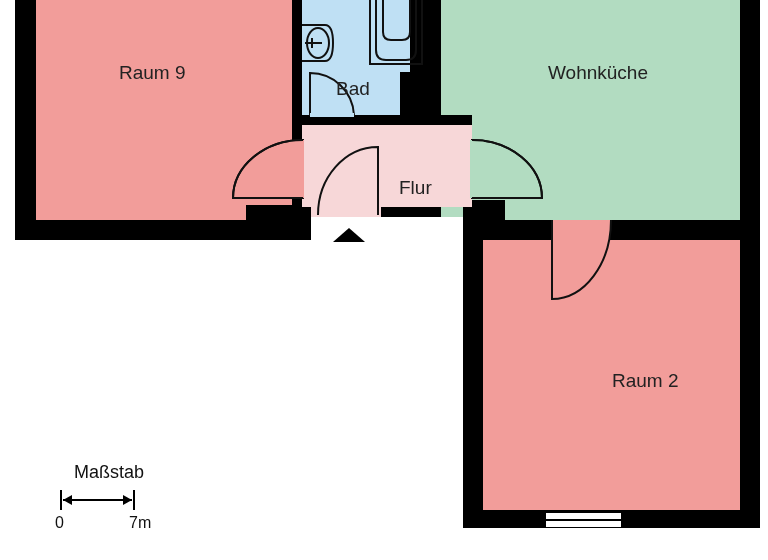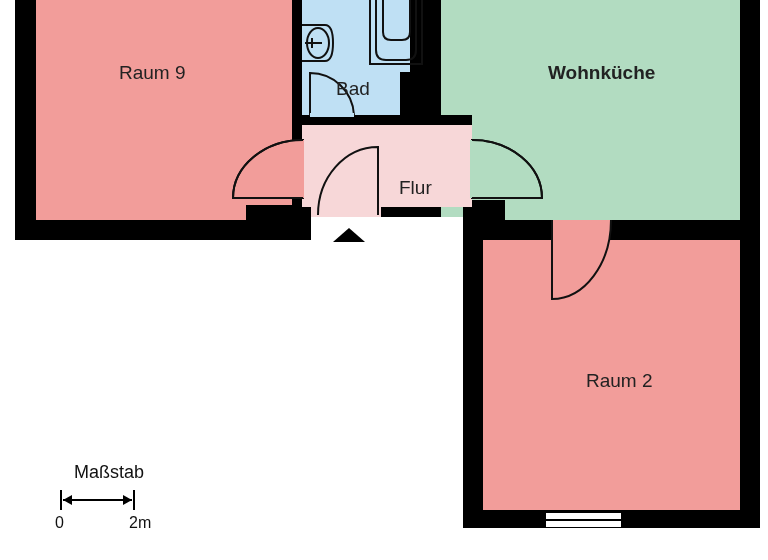"Wohnküche" div.label { font-weight: bold -> none }
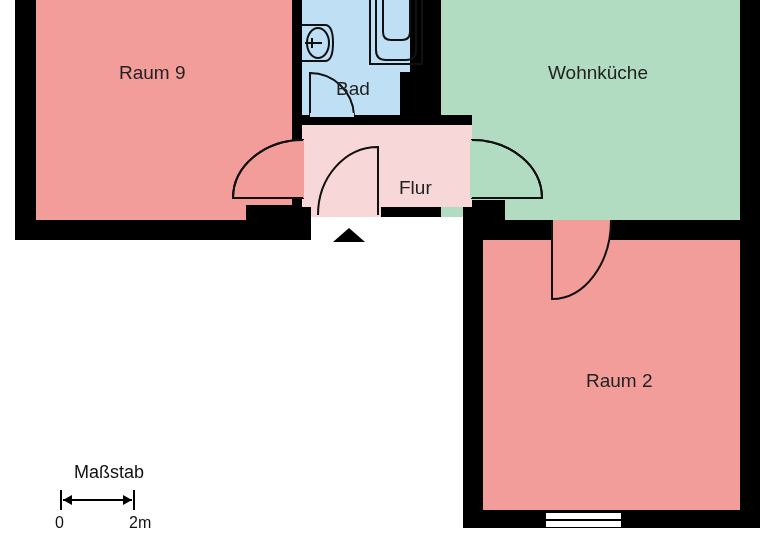"Raum 2" div.label { left: 586px -> 612px }
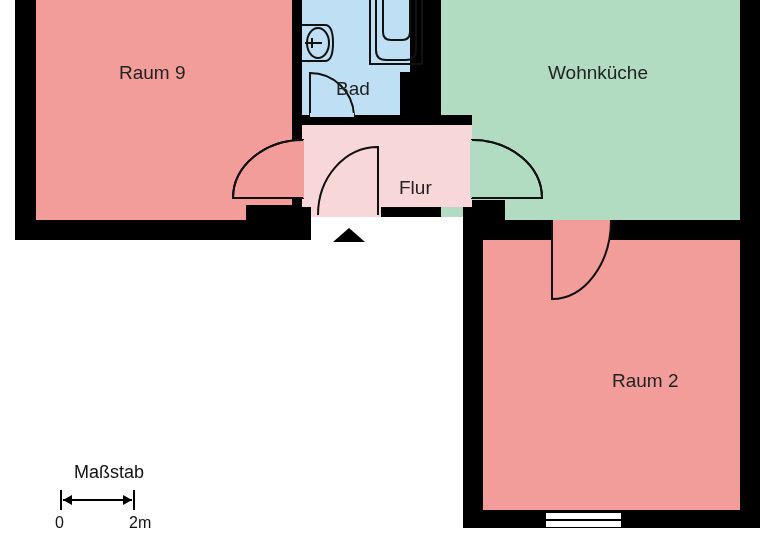"2m" div.scale-tick { text: 2m -> 7m }
